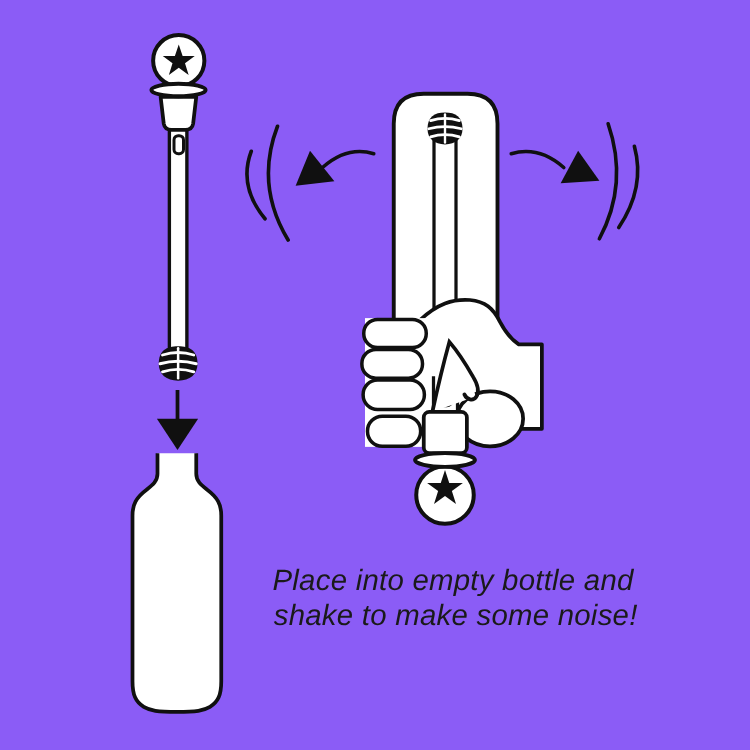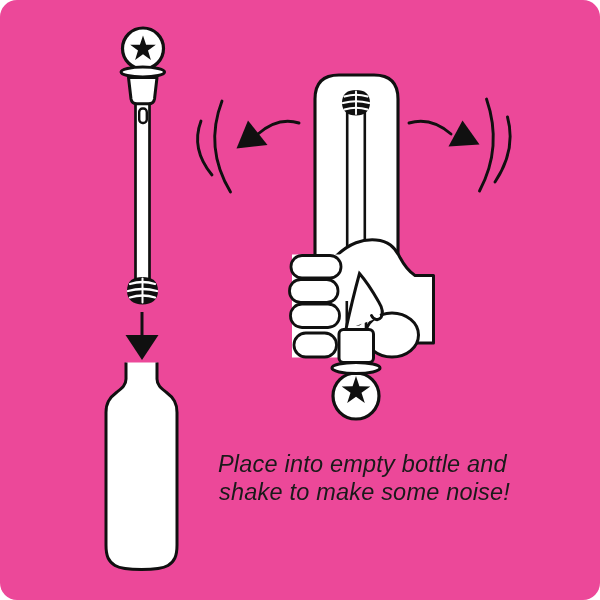"Place into empty bottle and" .stage { background: #ec4899 -> #8b5cf6; border-radius: 17px -> none }
